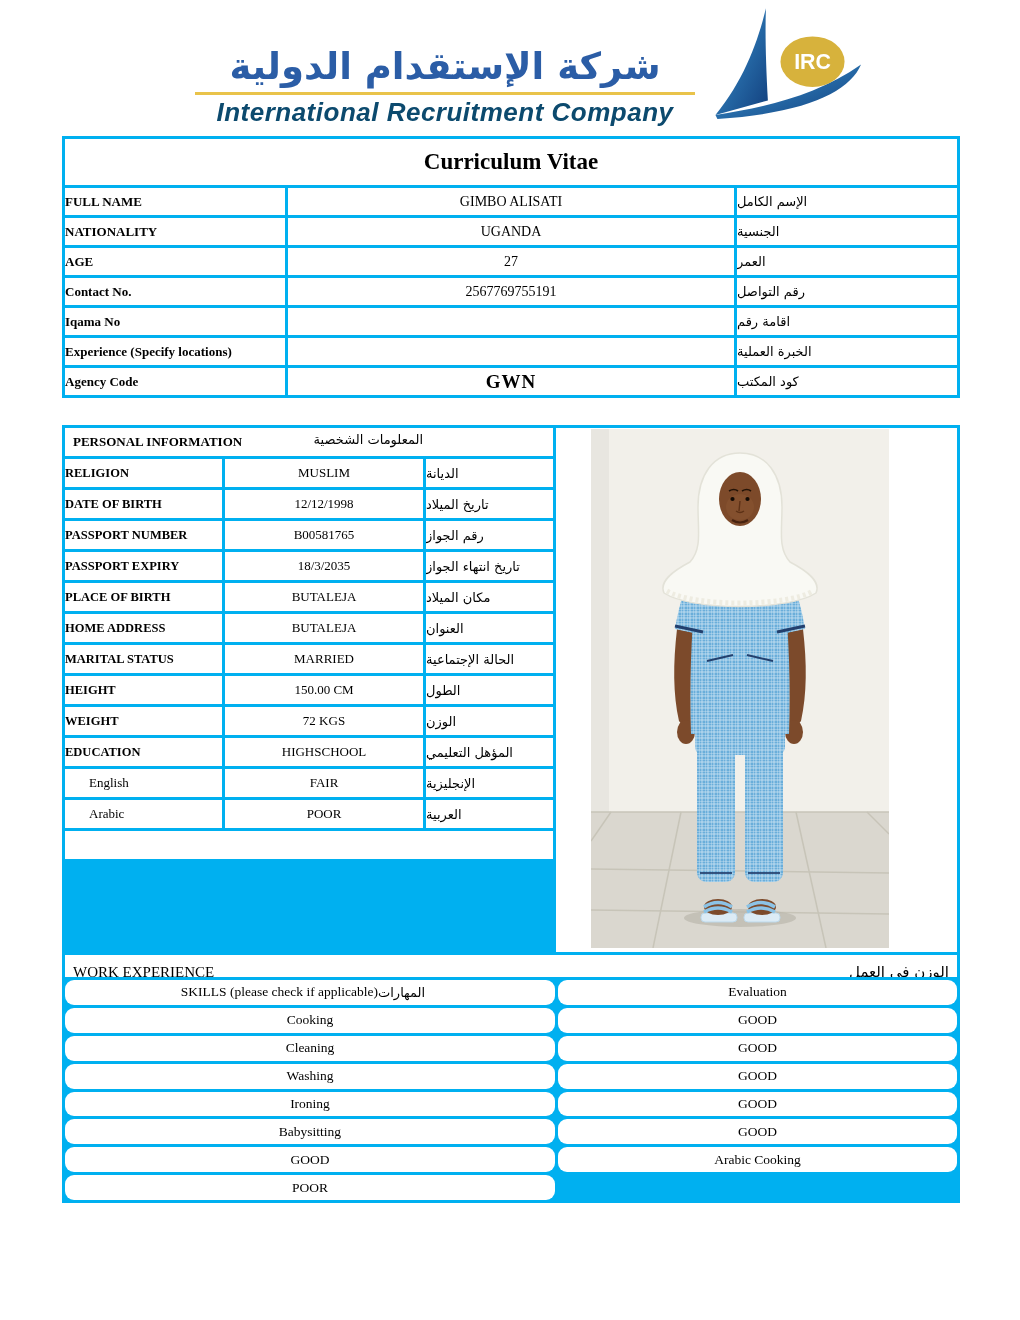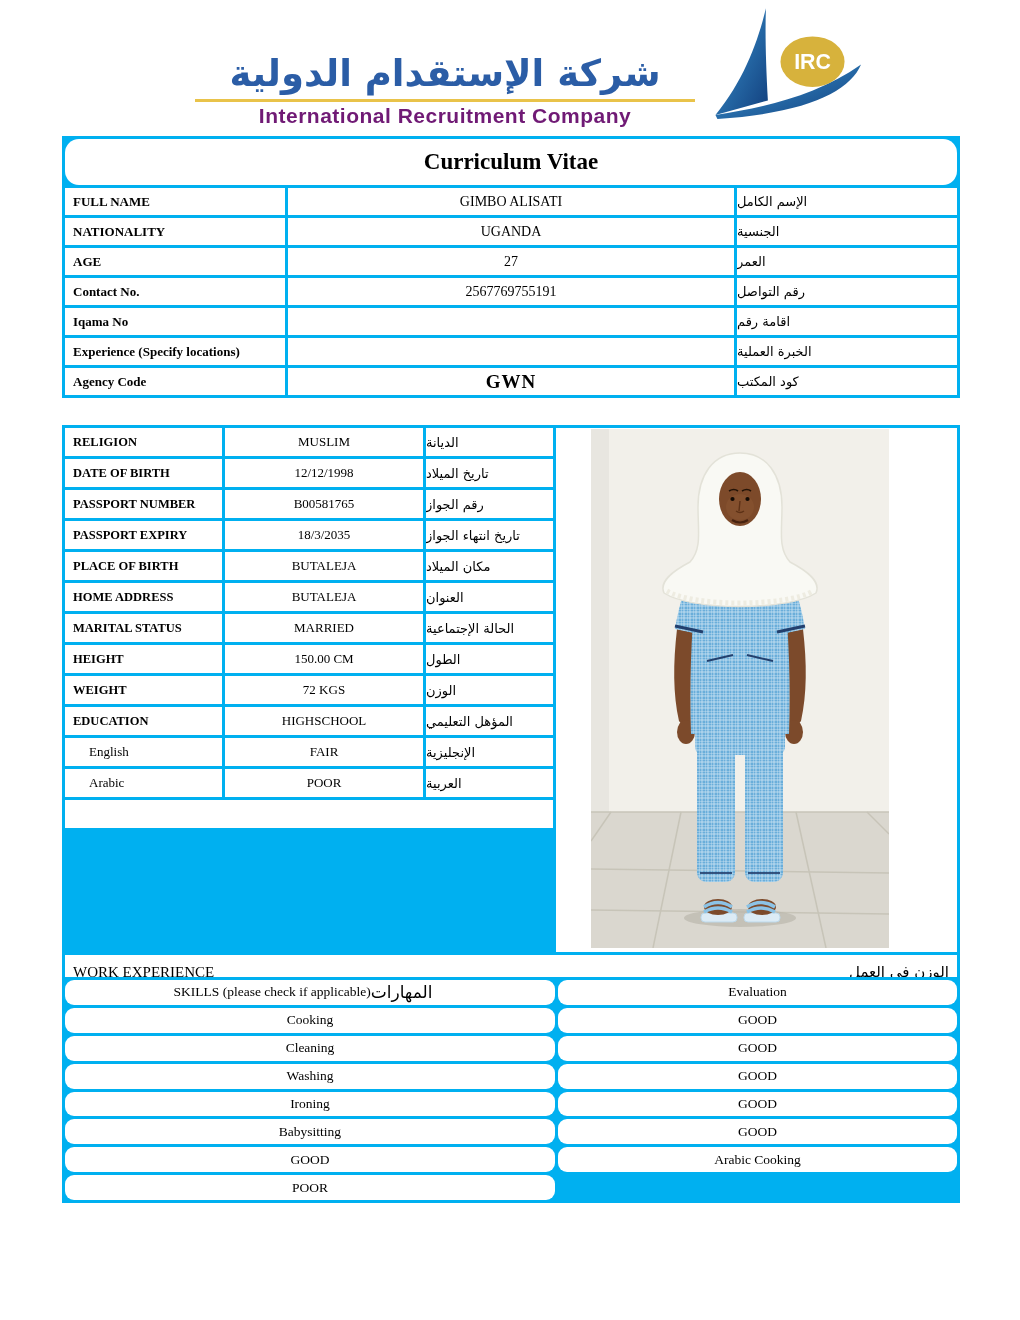"International Recruitment Company" .logo-english { color: #701a75 -> #0c4a6e; font-size: 21px -> 26px; font-style: none -> italic }
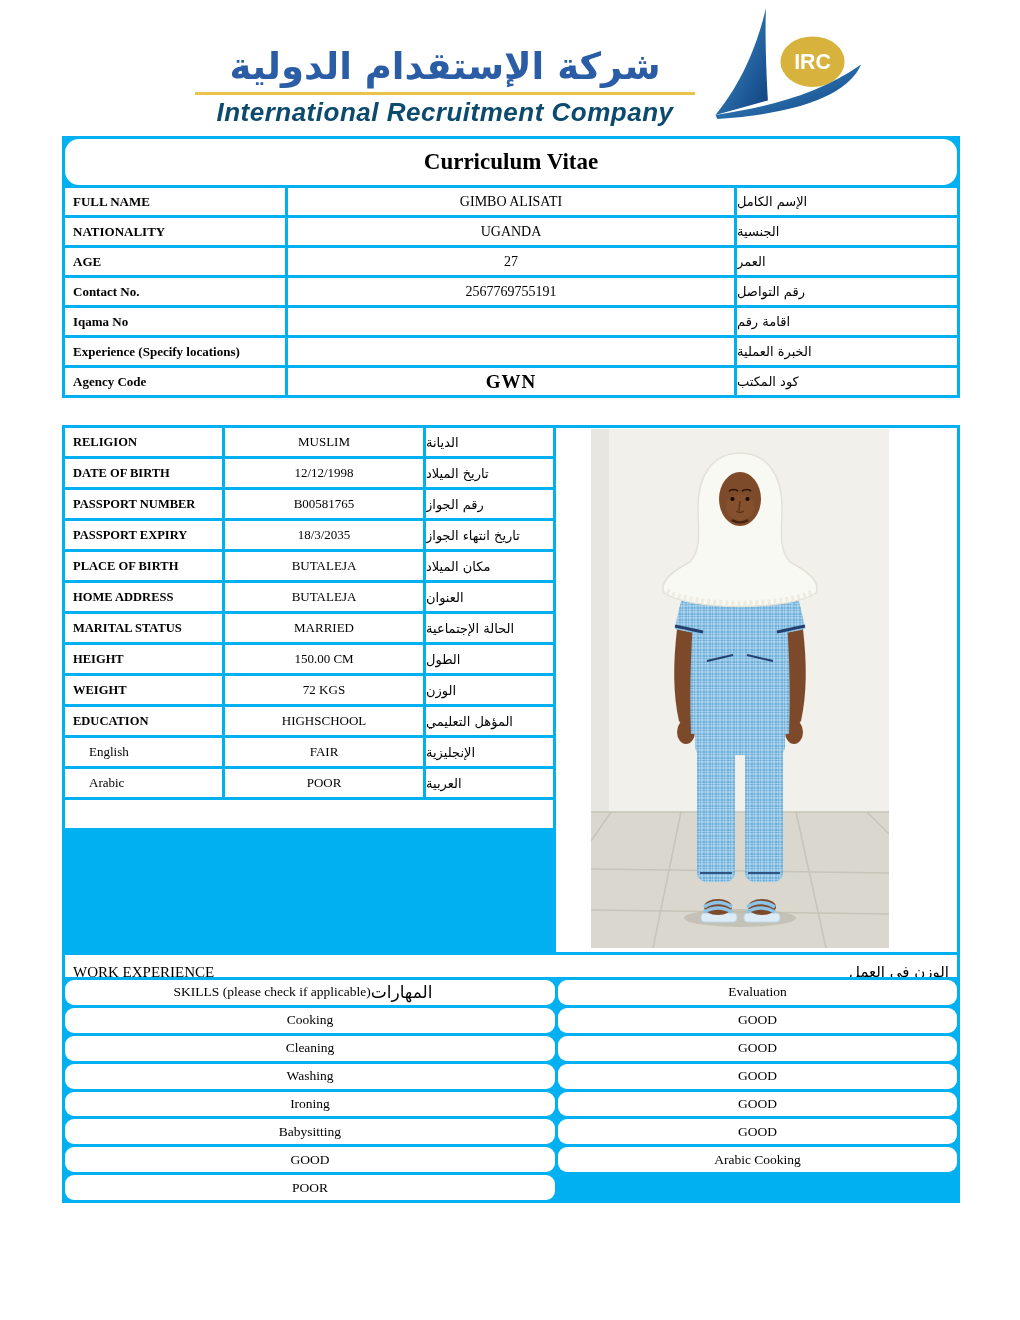"Curriculum Vitae" .cv-title { border-radius: 14px -> none }
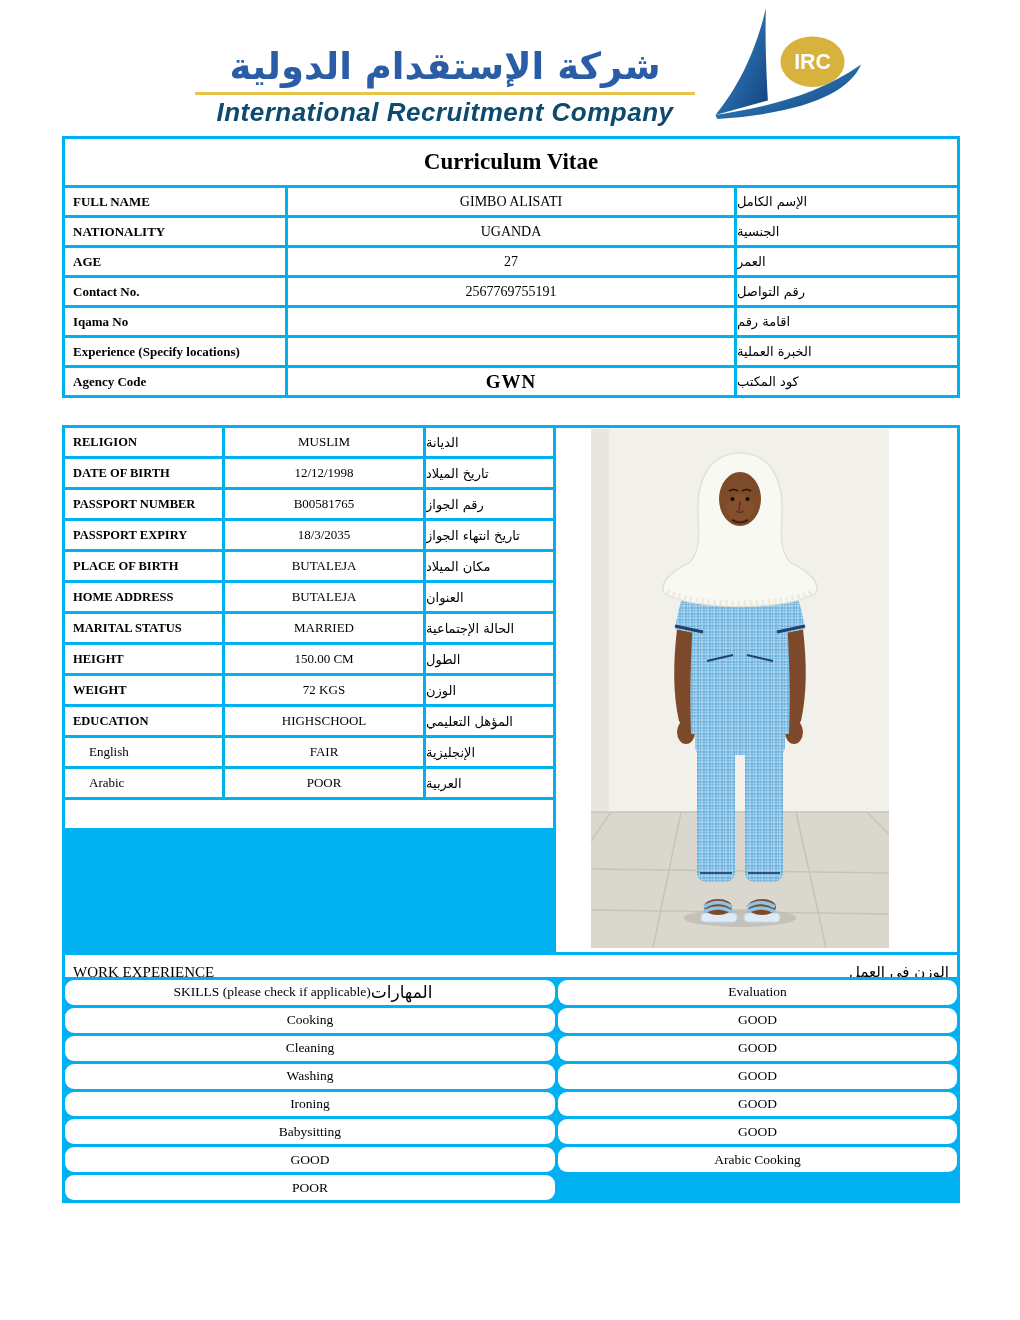"FULL NAME" .lbl { padding-left: 8px -> none }
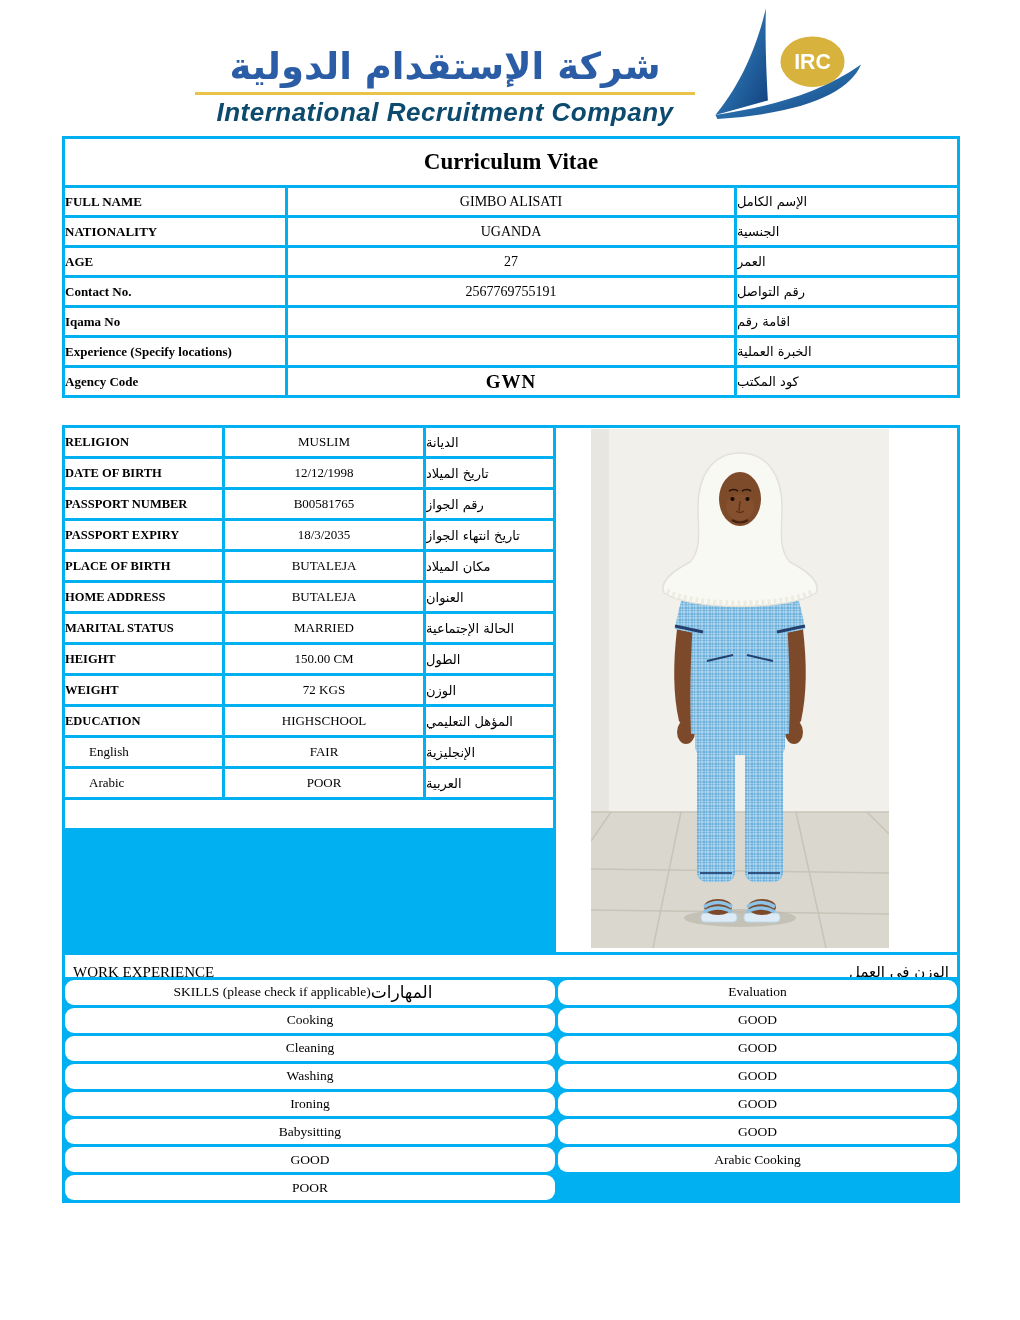"PERSONAL INFORMATION" div.cell { html: none -> <div> <span>PERSONAL INFORMATION</span> <span>المعلومات الشخصية</span> </div> }
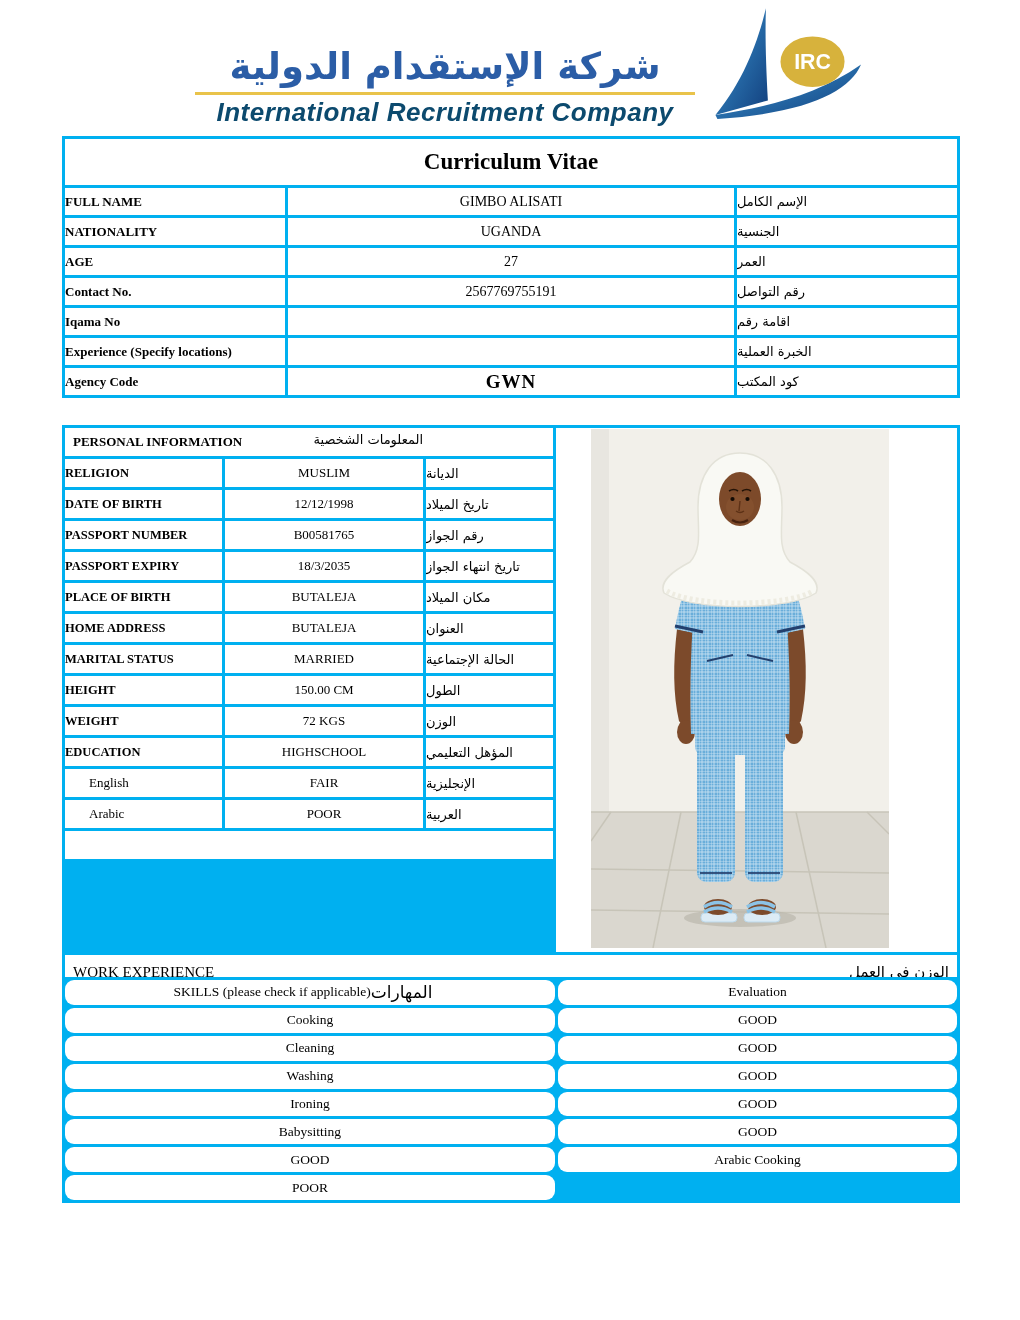"المهارات" .skills-head .ar { font-size: 17px -> 13px }
